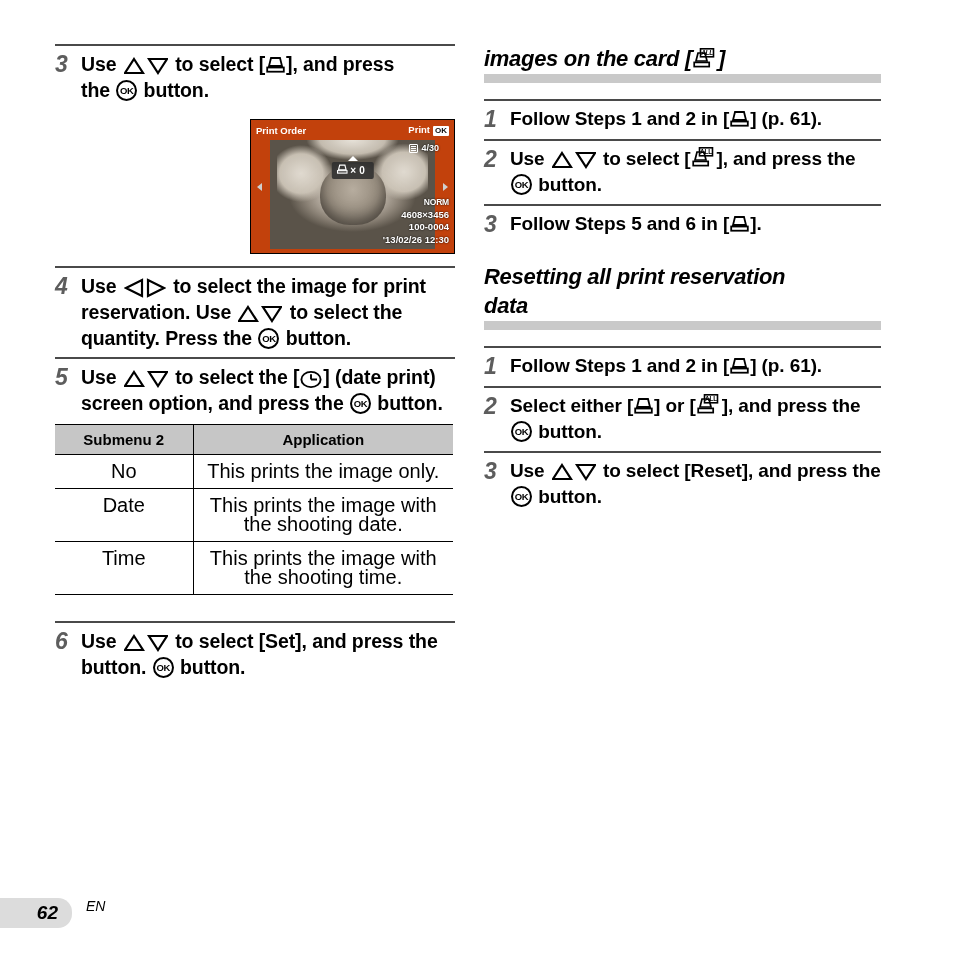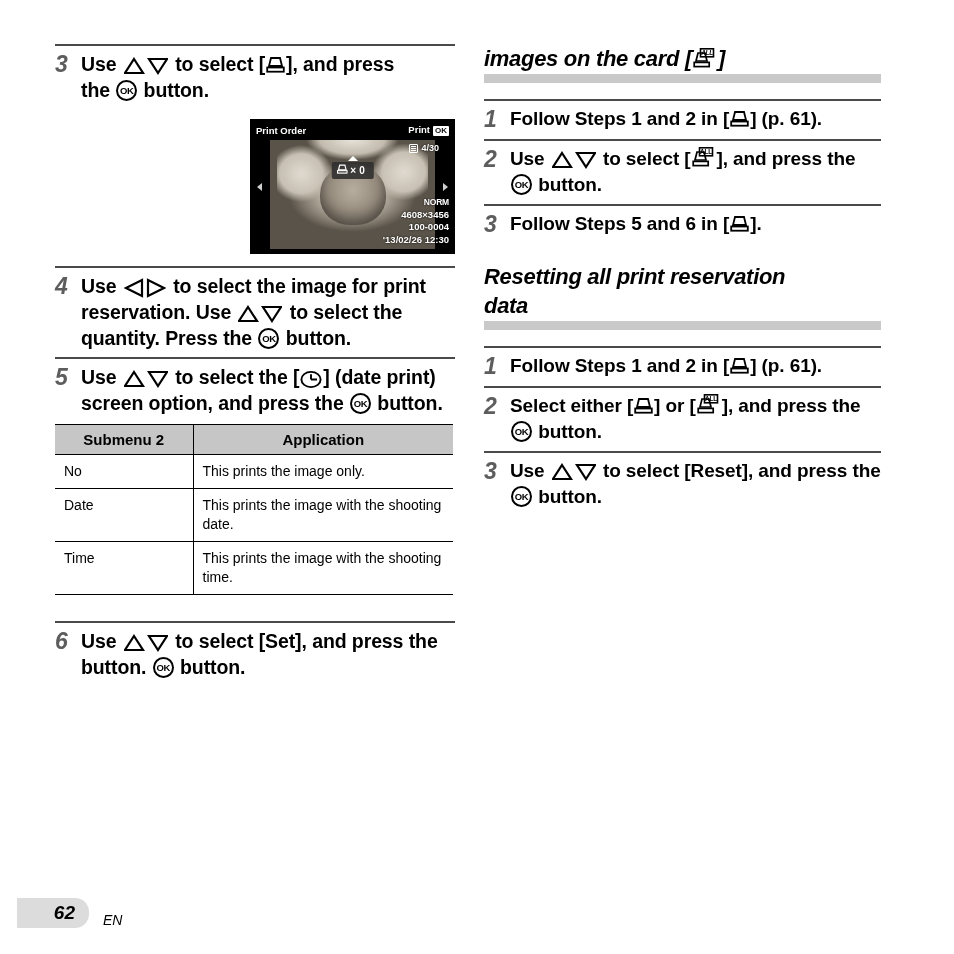"Print Order" .lcd { background: #000000 -> #c2410c }
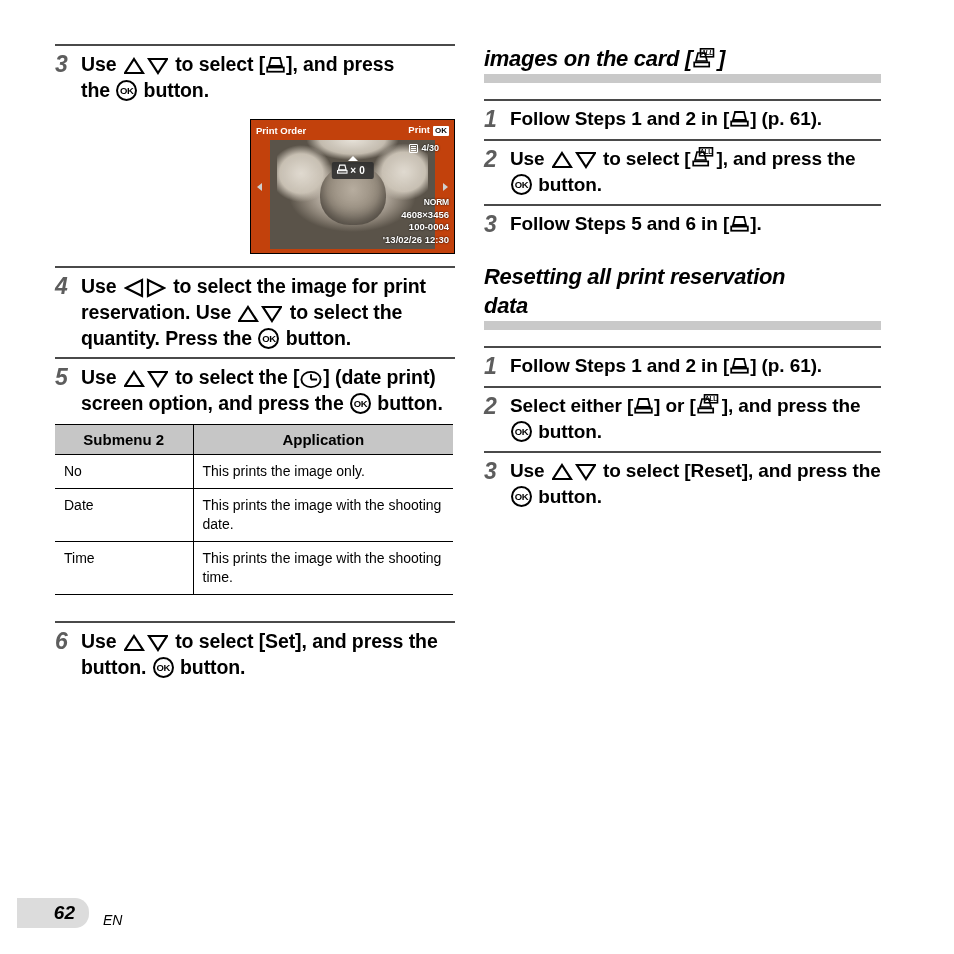"No" table.submenu td { font-size: 14px -> 20px; text-align: none -> center }
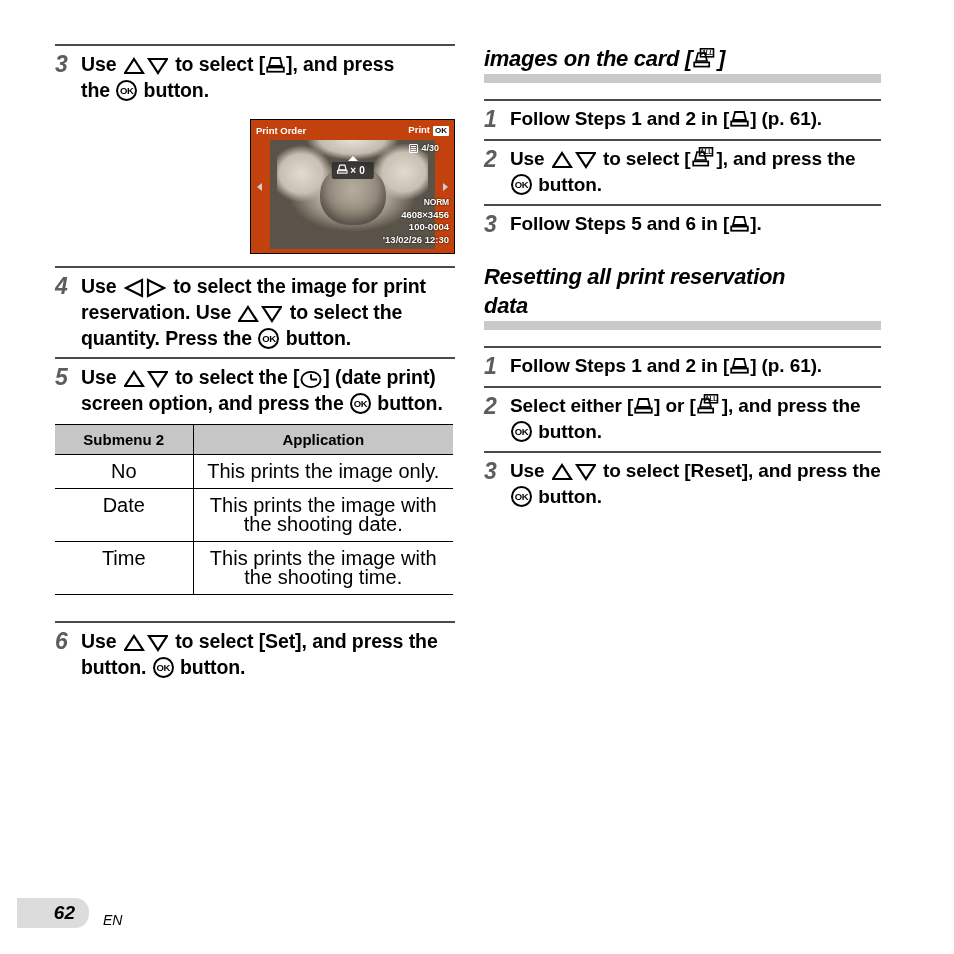"62" .footer { align-items: flex-end -> flex-start; left: 17px -> 0 }
